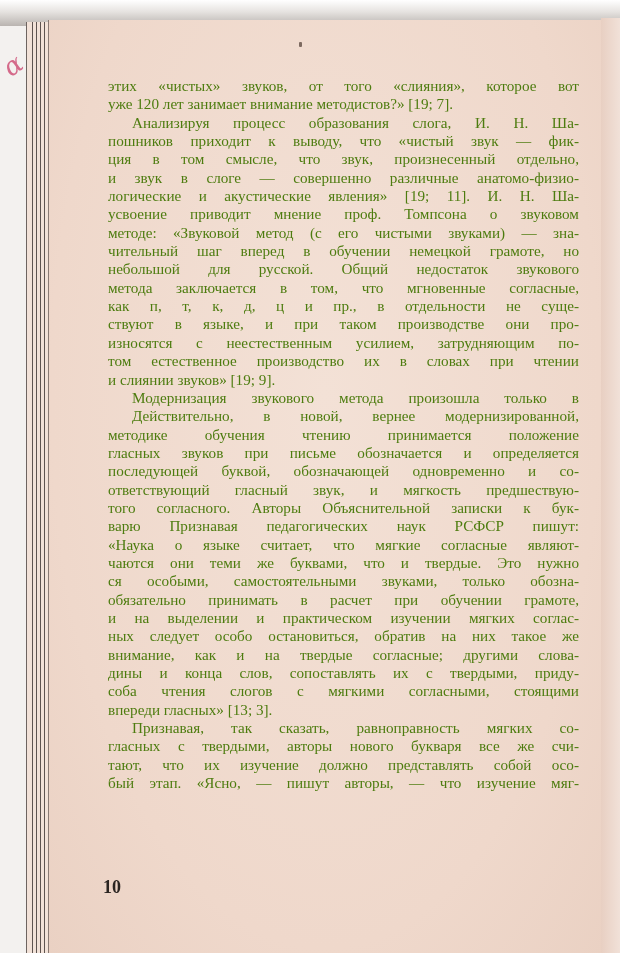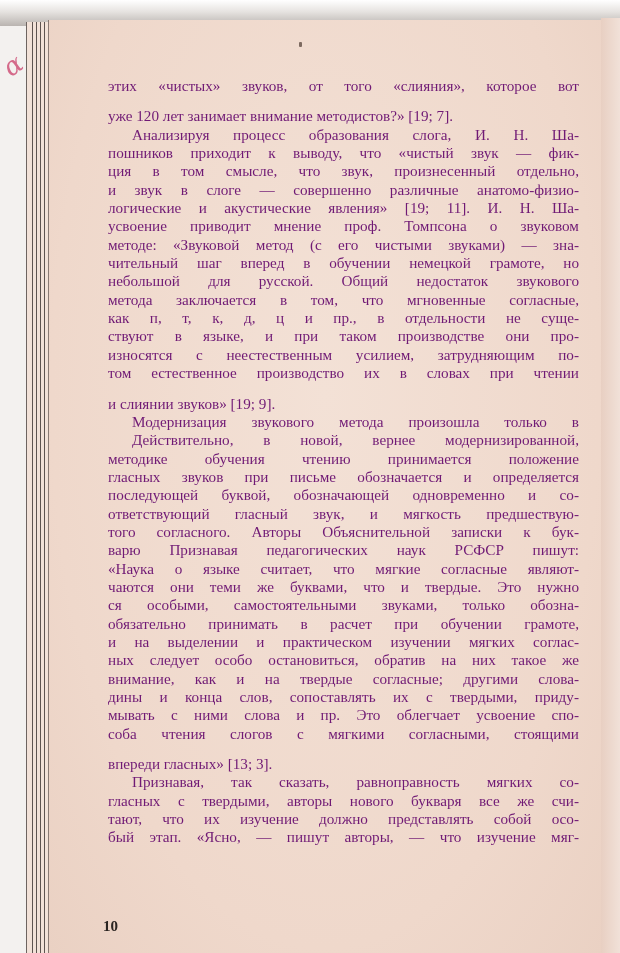"этих «чистых» звуков, от того" .text { color: #701a75 -> #4d7c0f }
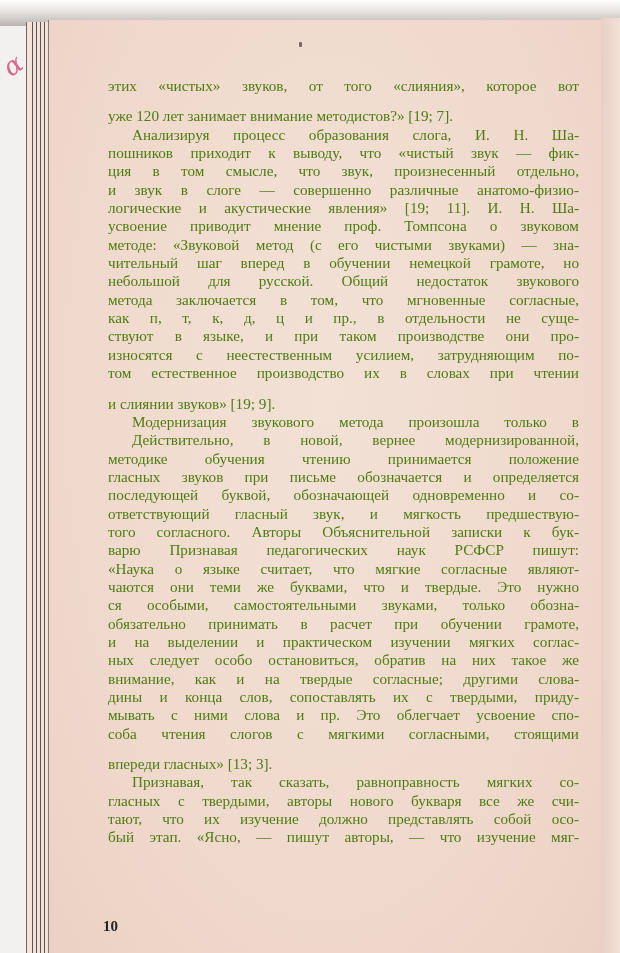"уже 120 лет занимает внимание" .line.last { margin-top: 12px -> none }
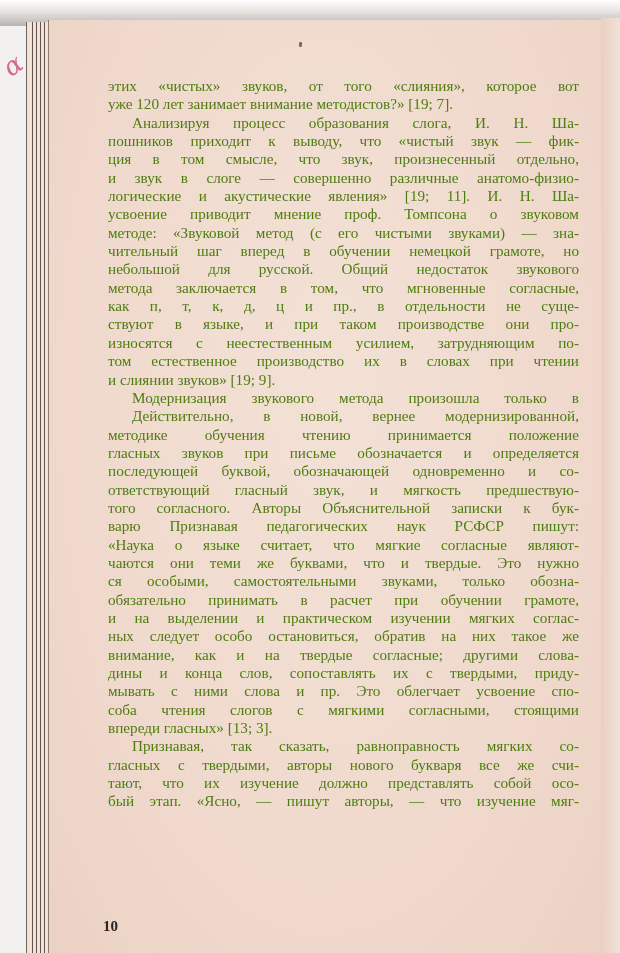"мывать с ними слова и" span.line { html: <span>мывать с ними слова и пр. Это облегчает усвоение спо-</span> -> none }
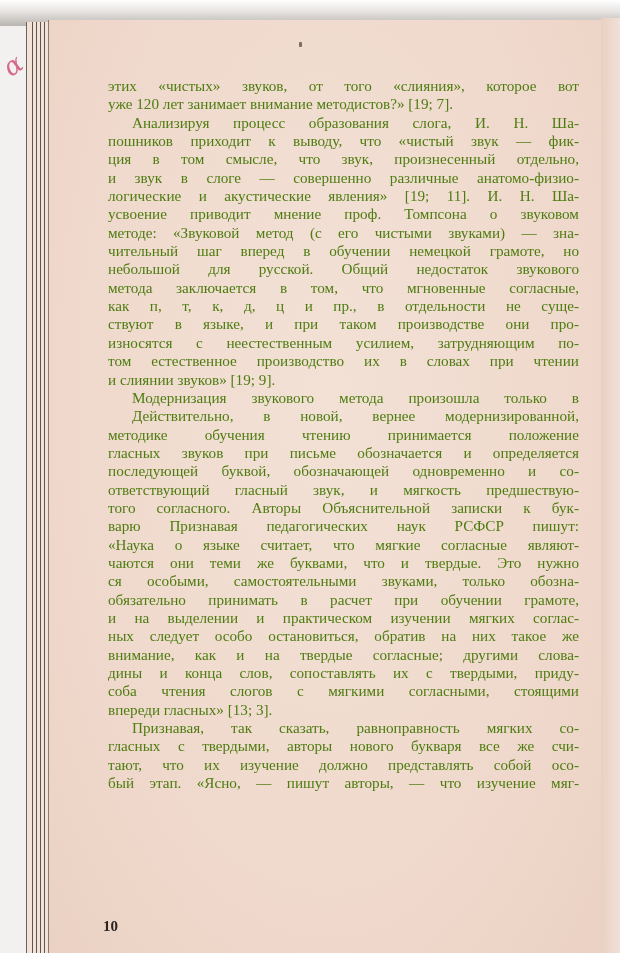"10" .page-number { font-size: 15px -> 18px; top: 918px -> 877px }
